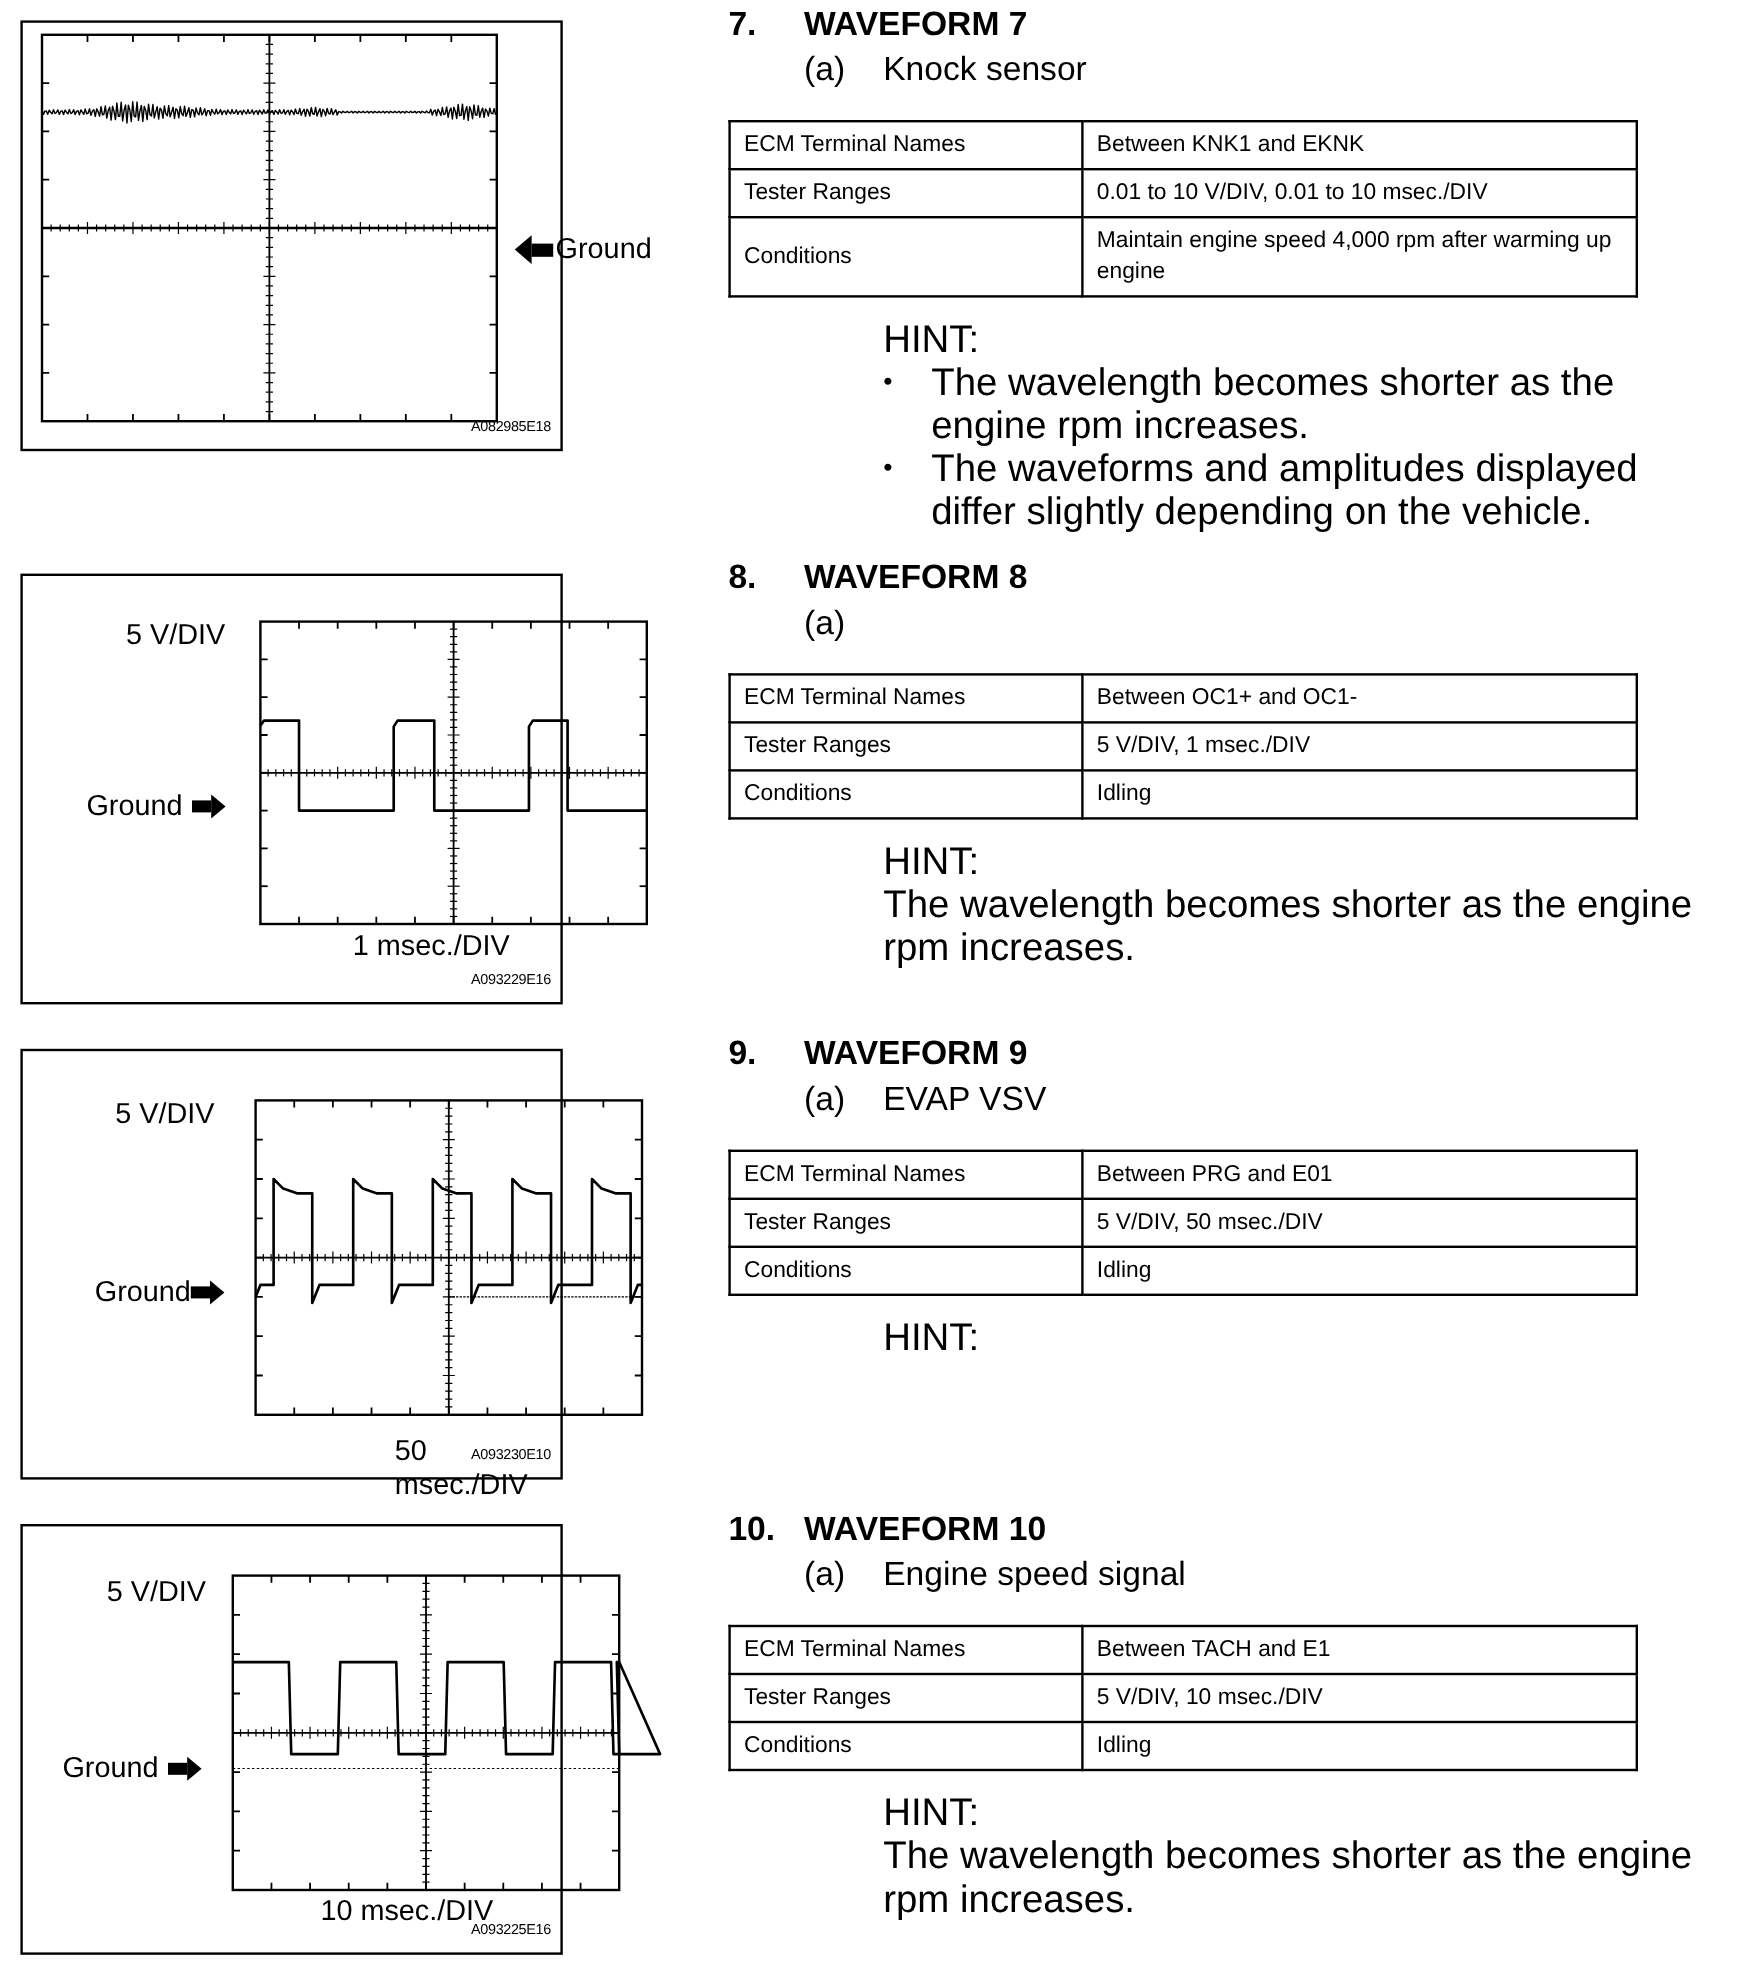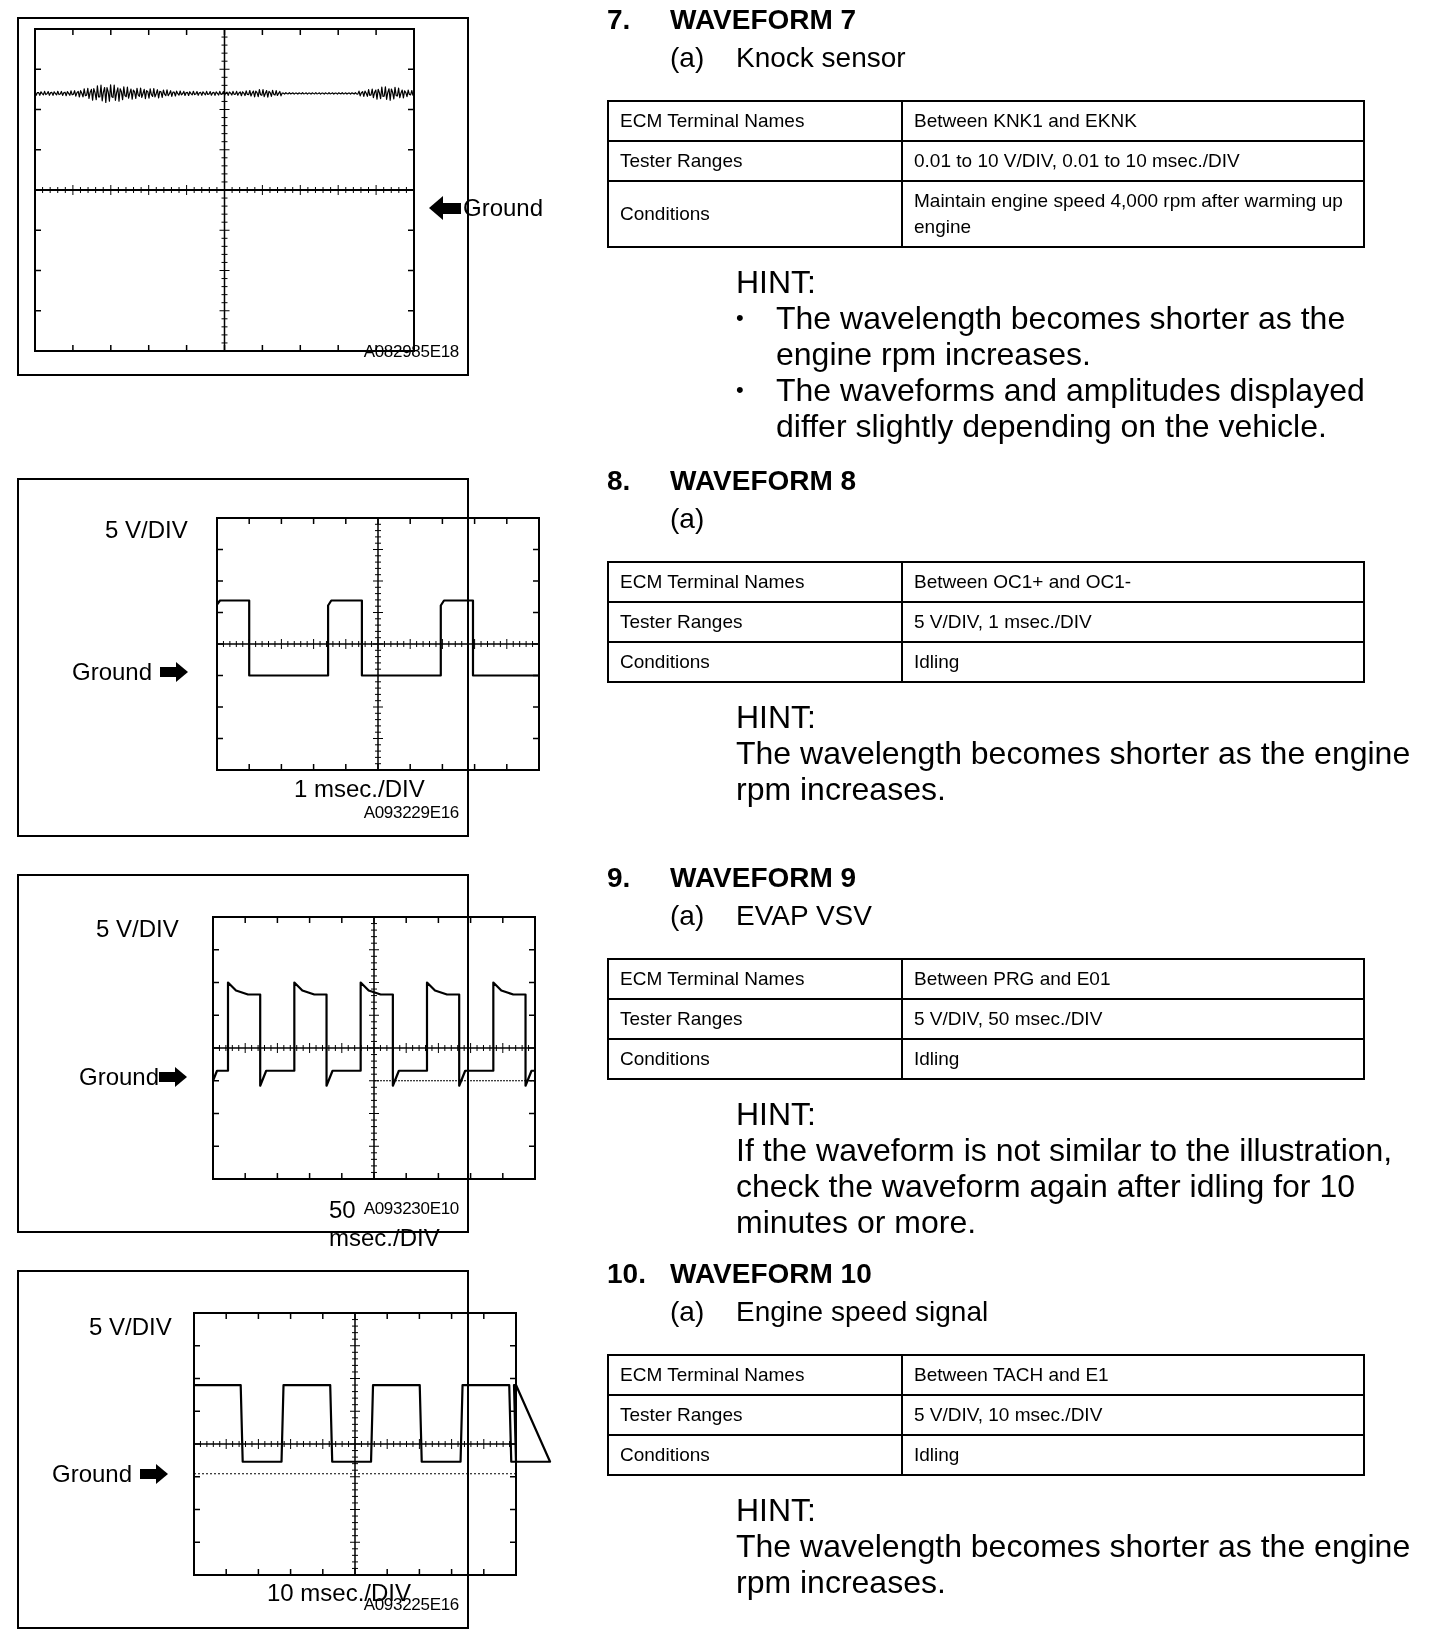"A082985E18" .figid { font-size: 17px -> 12px }
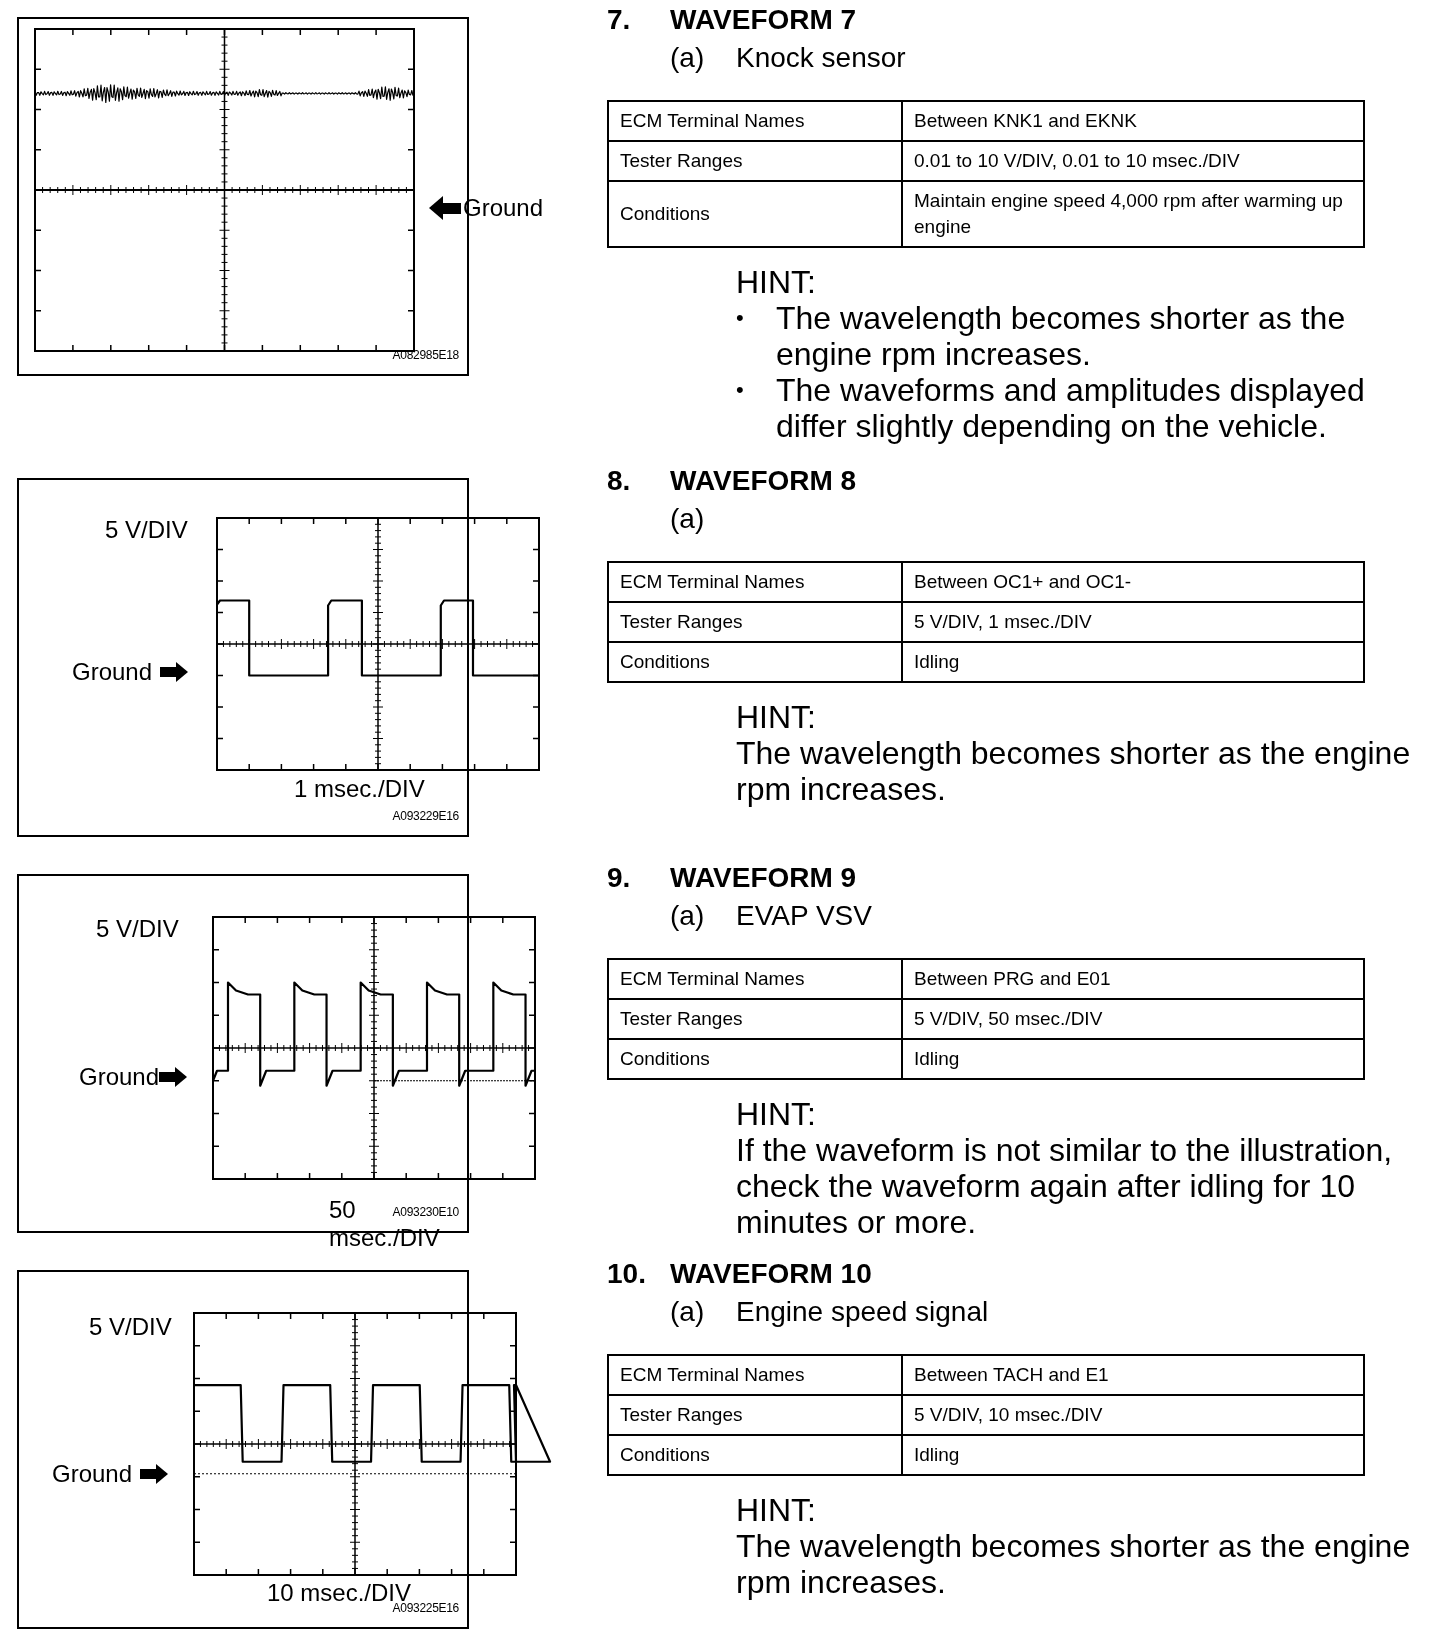"If the waveform is not" div { html: <div>If the waveform is not similar to the illustration, check the waveform again after idling for 10 minutes or more.</div> -> none }
